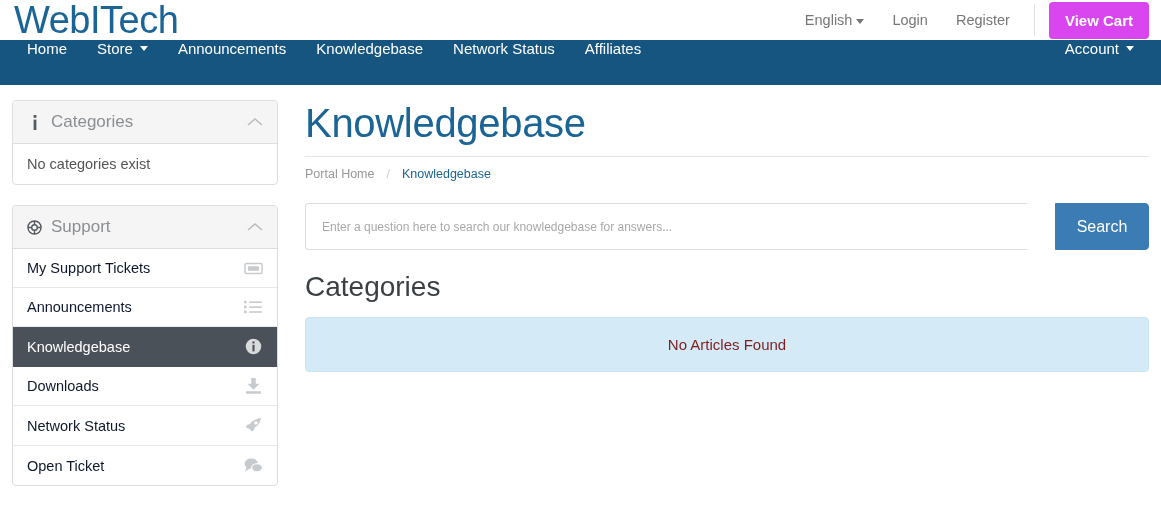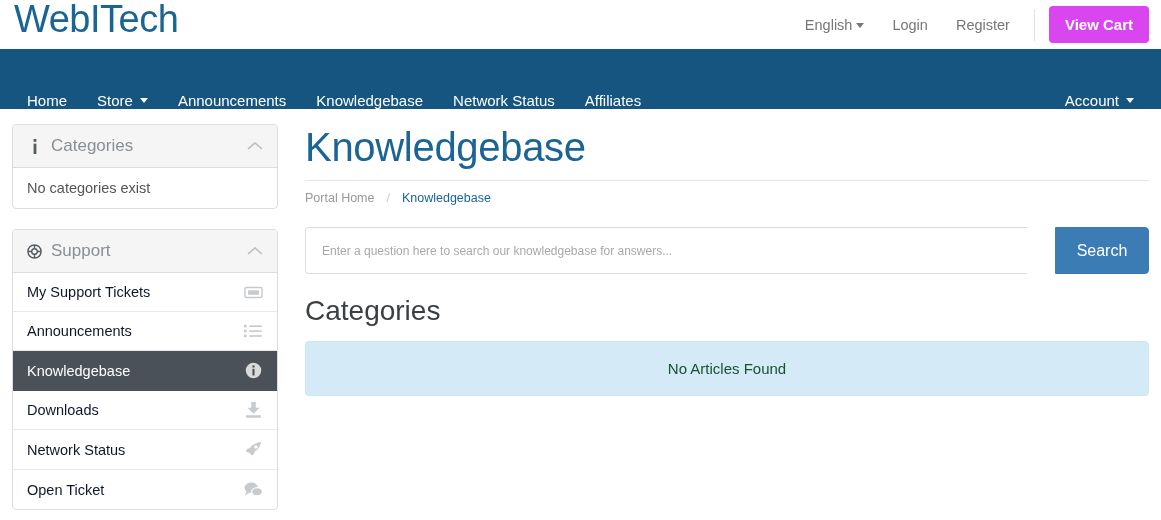"WebITech" .top-header { align-items: none -> center; height: 49px -> 40px }
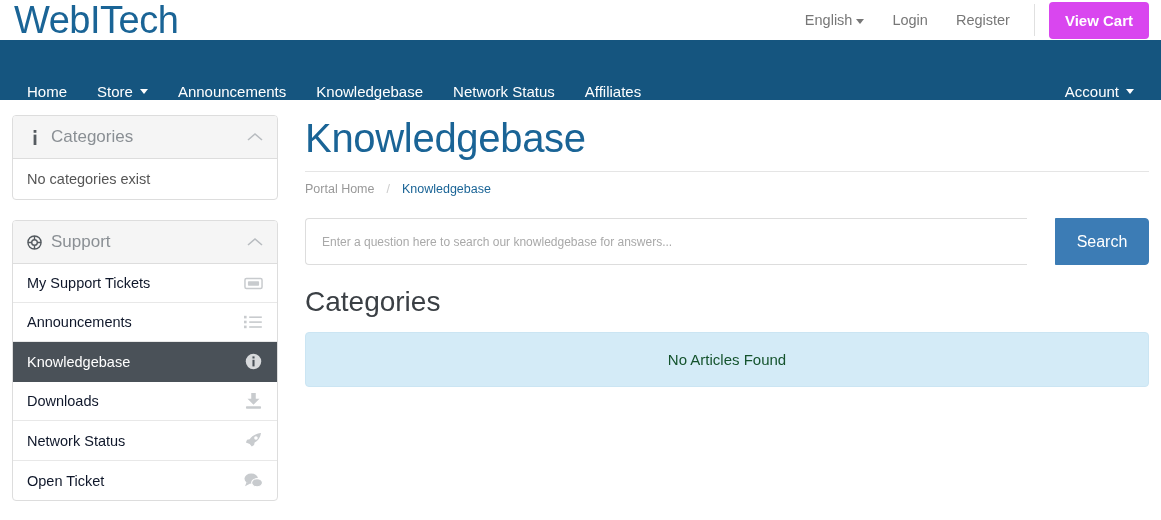"Home" .navbar { align-items: flex-end -> flex-start; height: 60px -> 45px }
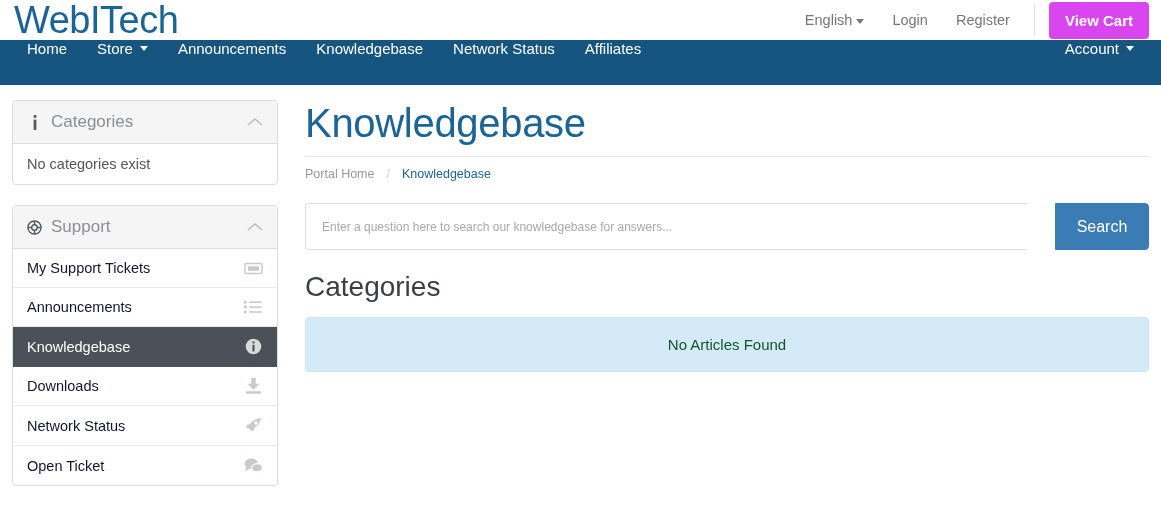"No Articles Found" .alert-info { color: #14532d -> #7f1d1d }
